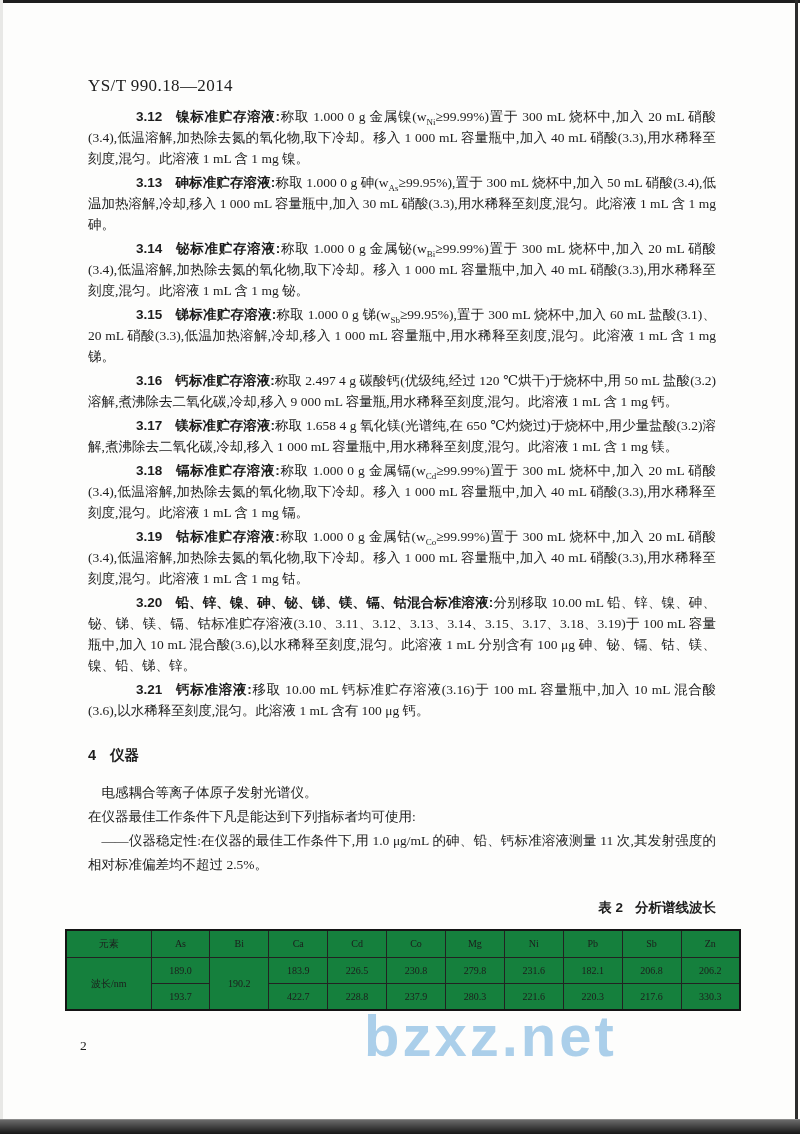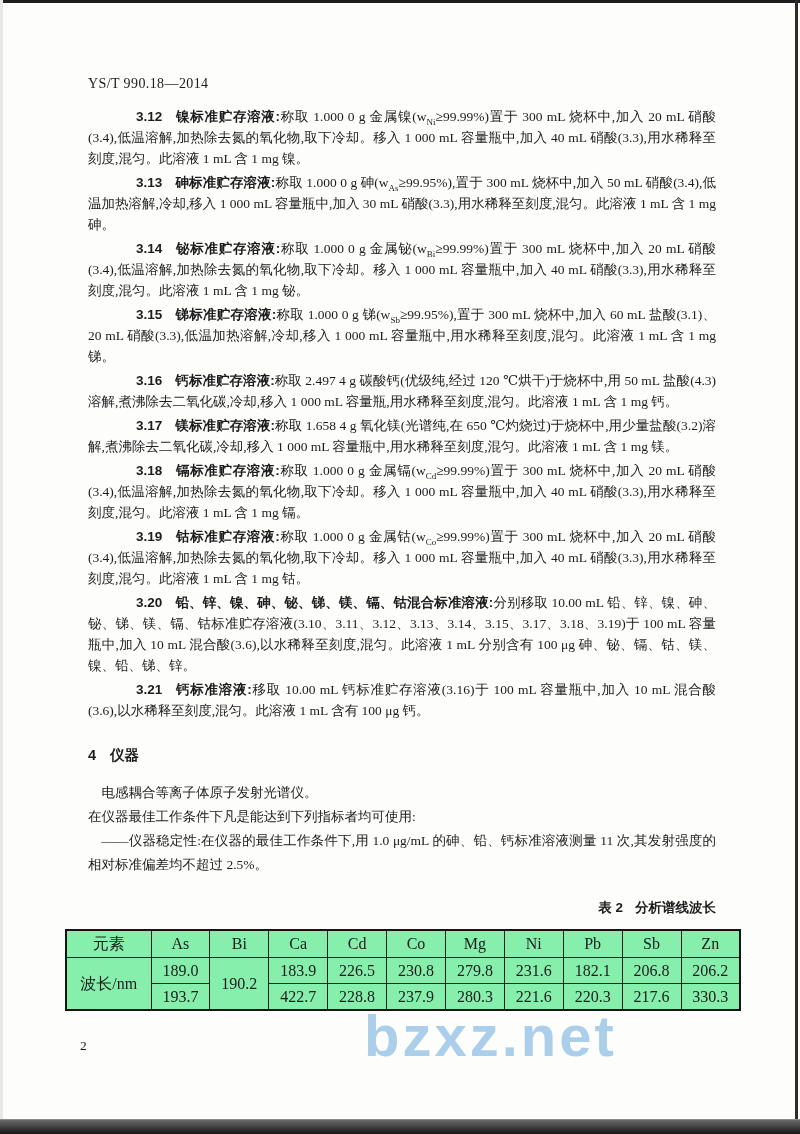"YS/T 990.18—2014" .doc-header { font-size: 14px -> 17px }
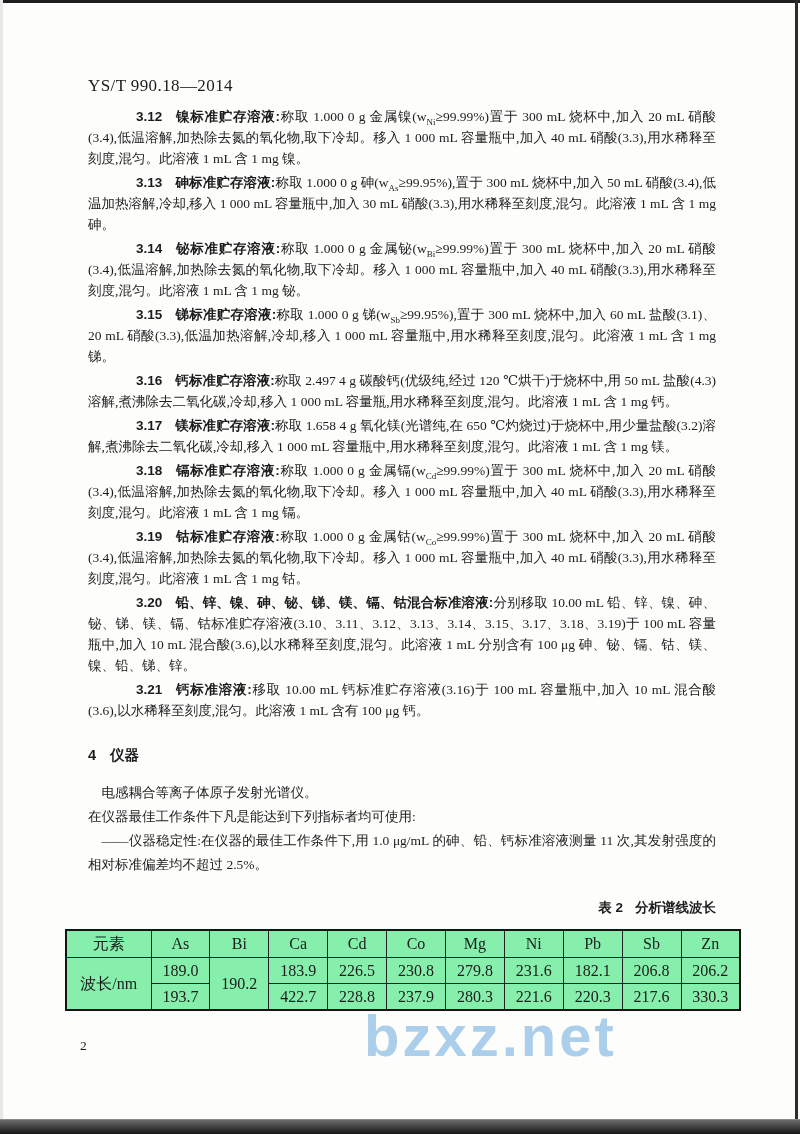"称取 2.497 4 g 碳酸钙(优级纯,经过" span.cbody { text: 4.3)溶解,煮沸除去二氧化碳,冷却,移入 1 000 -> 3.2)溶解,煮沸除去二氧化碳,冷却,移入 9 000 }
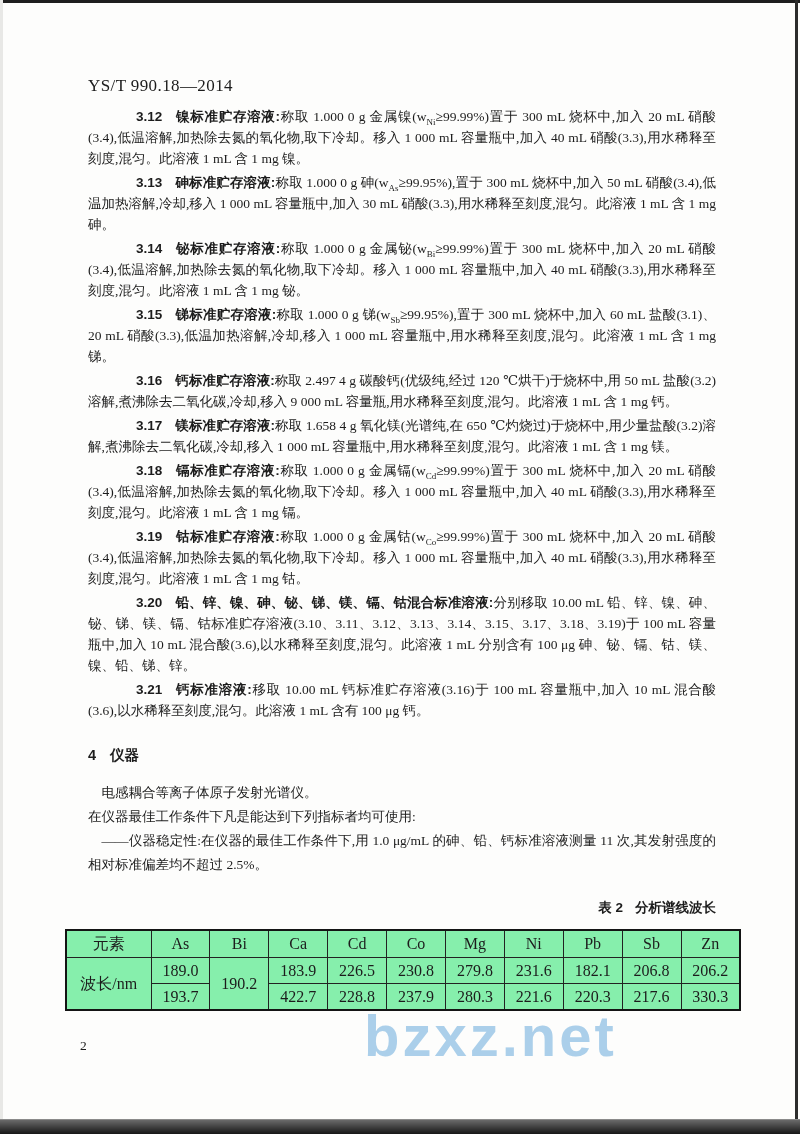"元素" table.lines { background: #86efac -> #15803d; font-size: 16px -> 10px }
